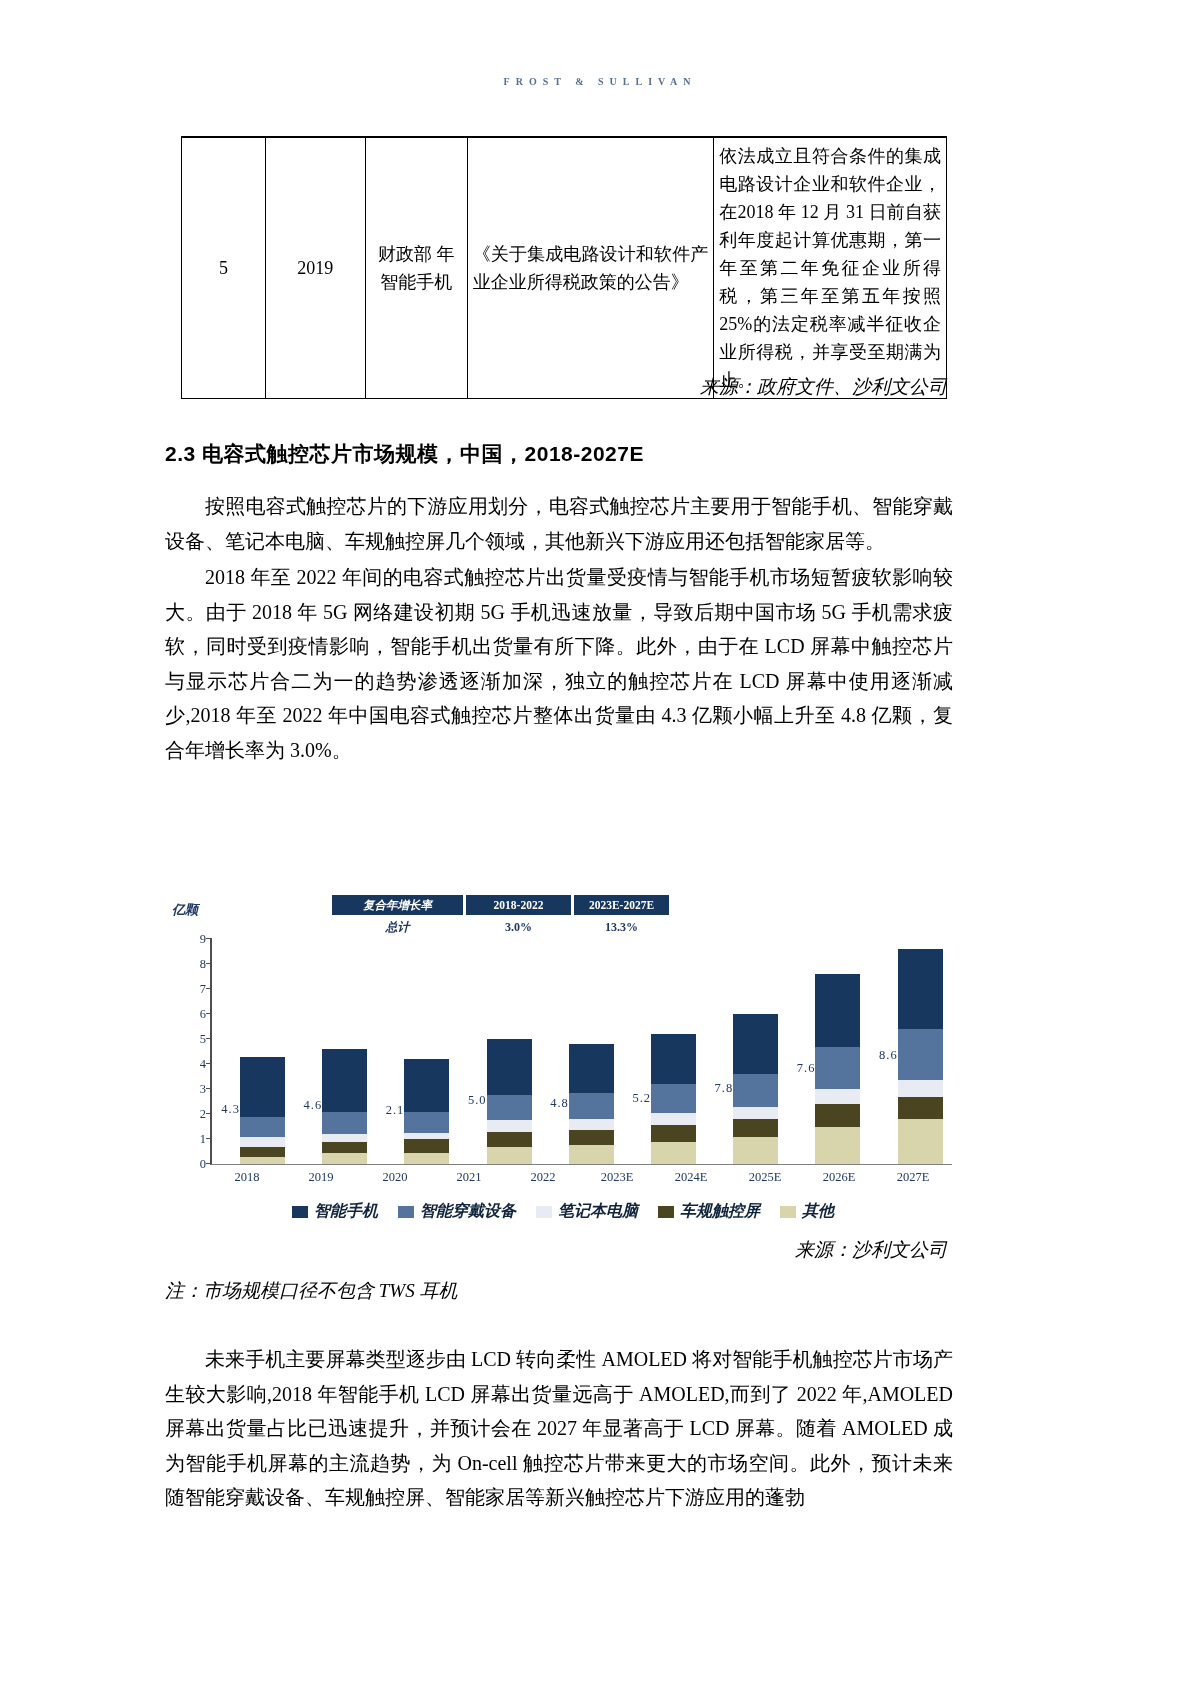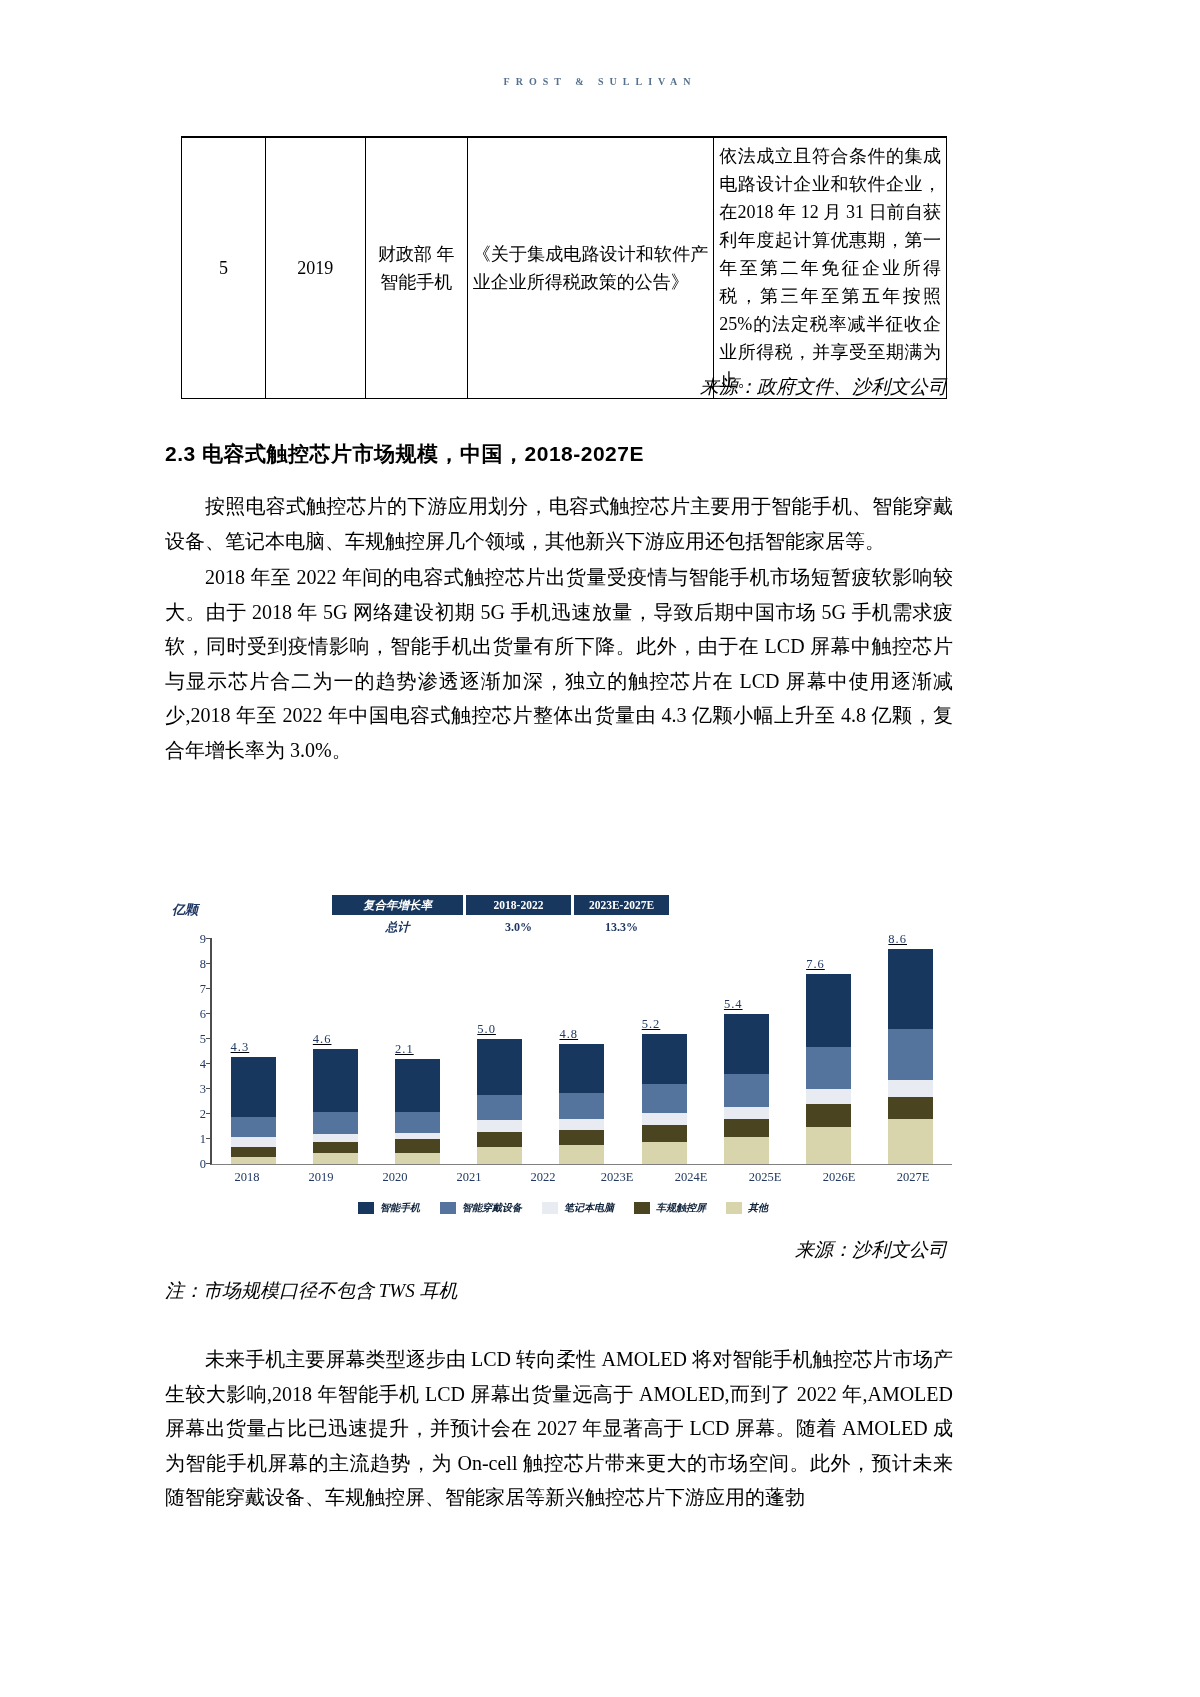"8.6" .bar-col { align-items: none -> center; flex-direction: column -> none; text-decoration: underline -> none }
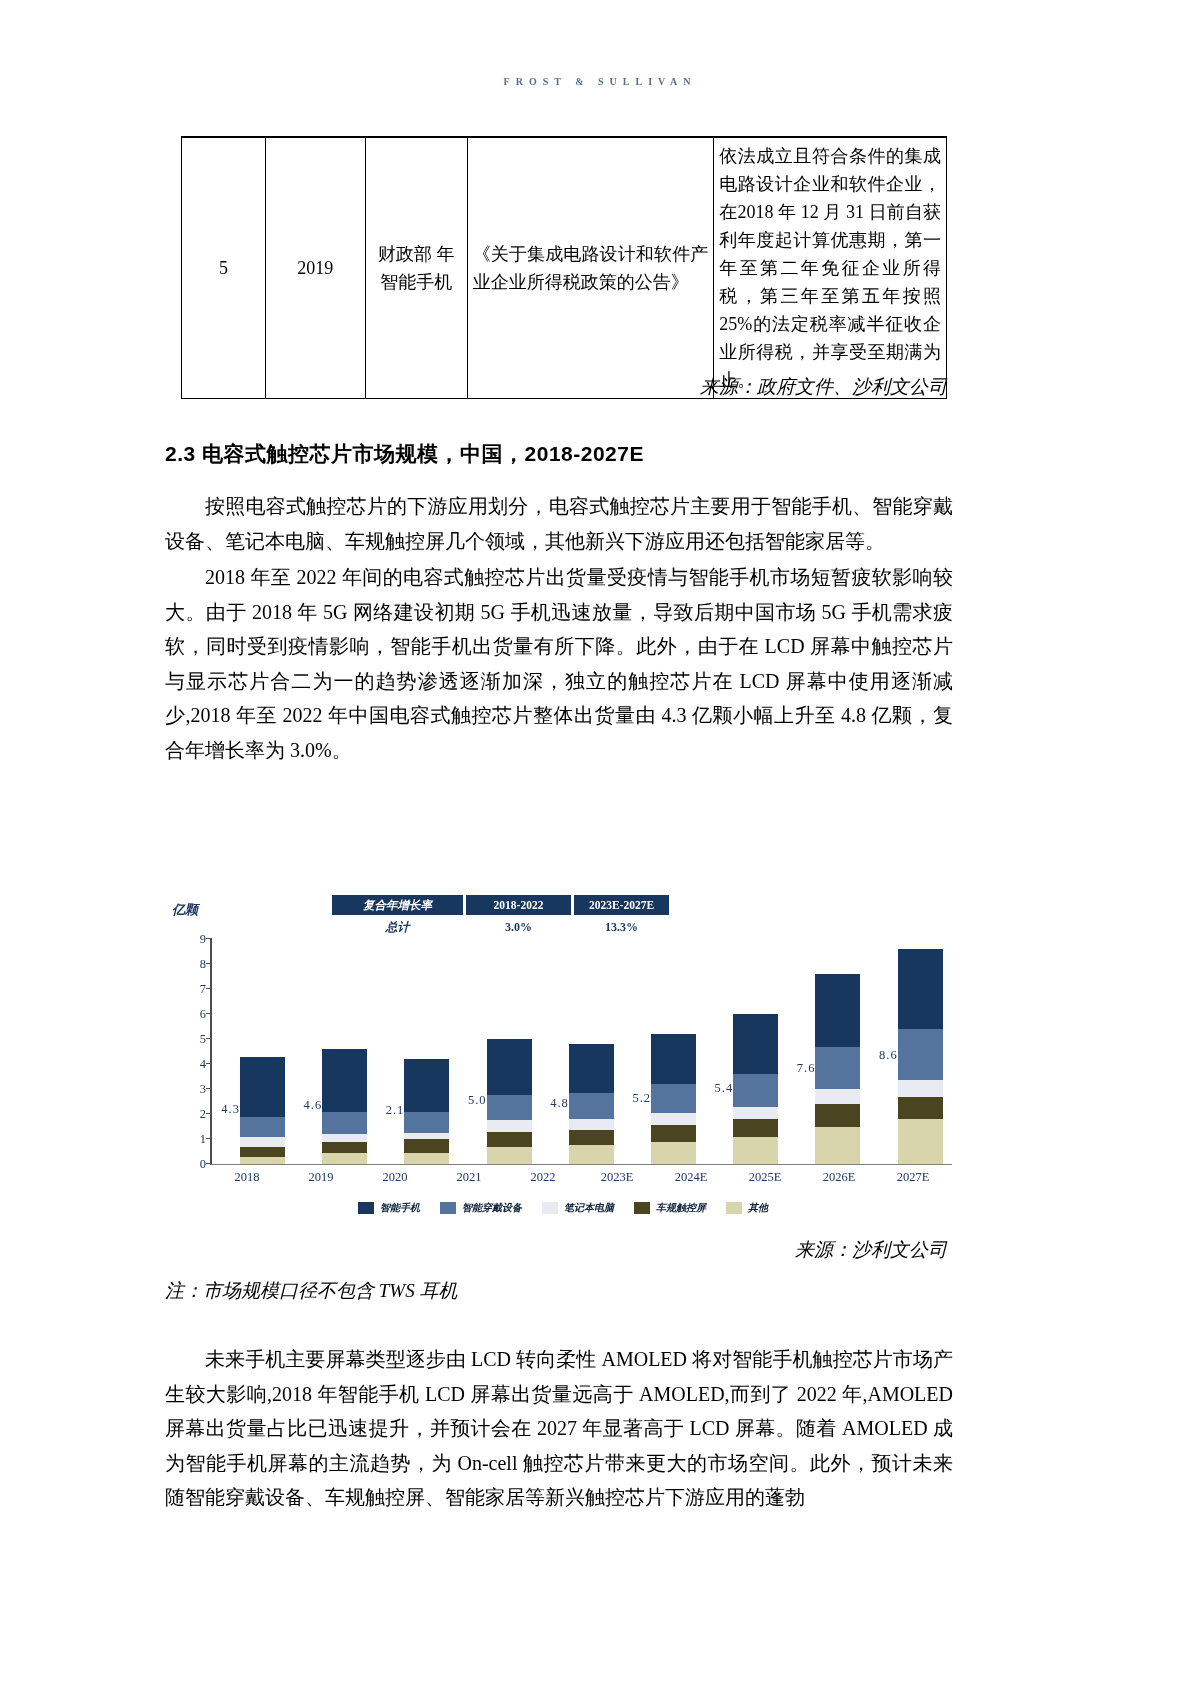"5.4" div.bar-total { text: 5.4 -> 7.8 }
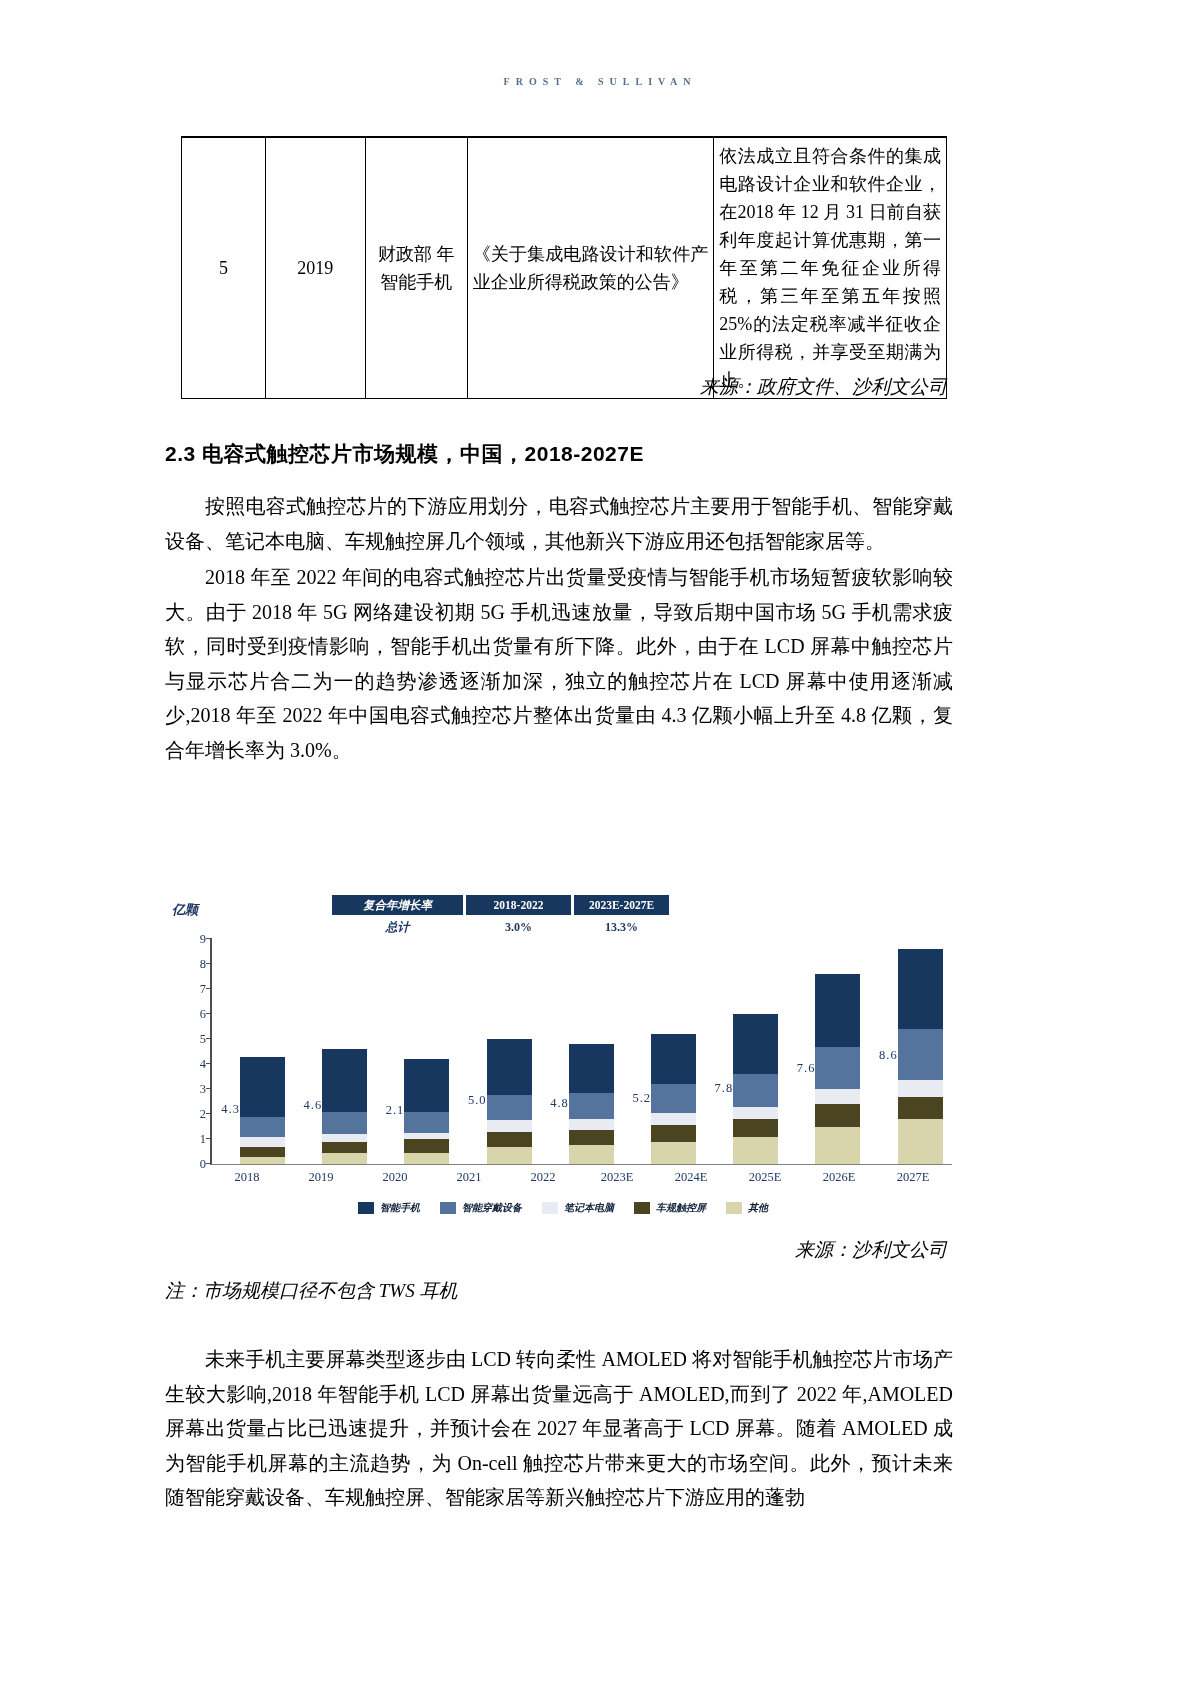"智能手机" .legend-label { font-size: 10px -> 16px }
